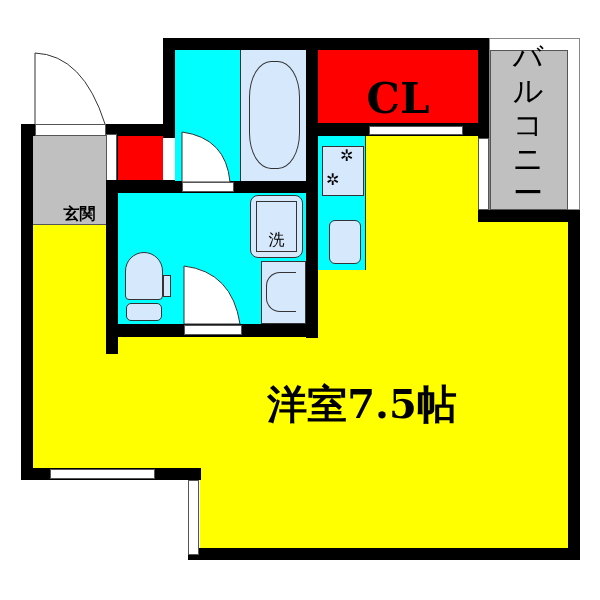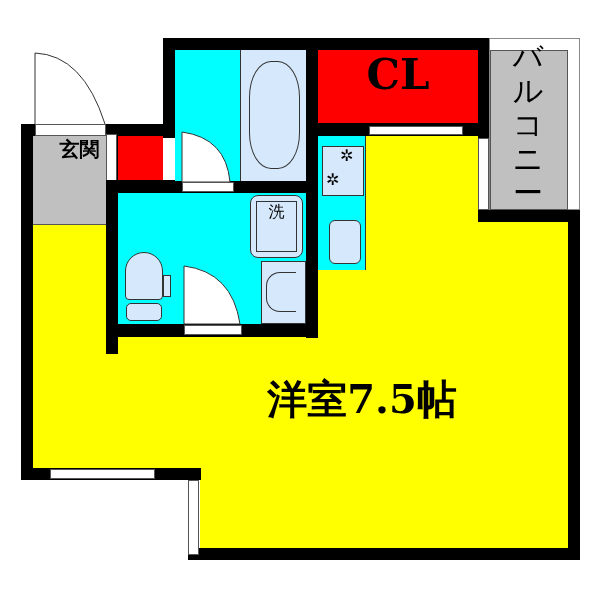"CL" .label { align-items: flex-start -> flex-end }
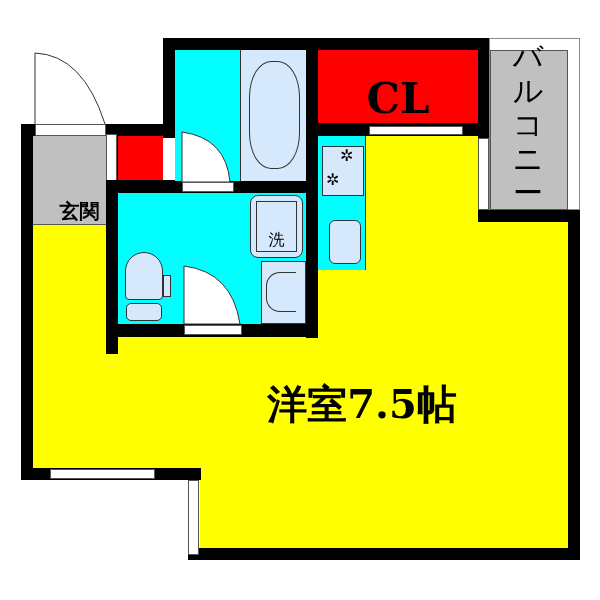"玄関" div.abs { font-size: 20px -> 16px }
